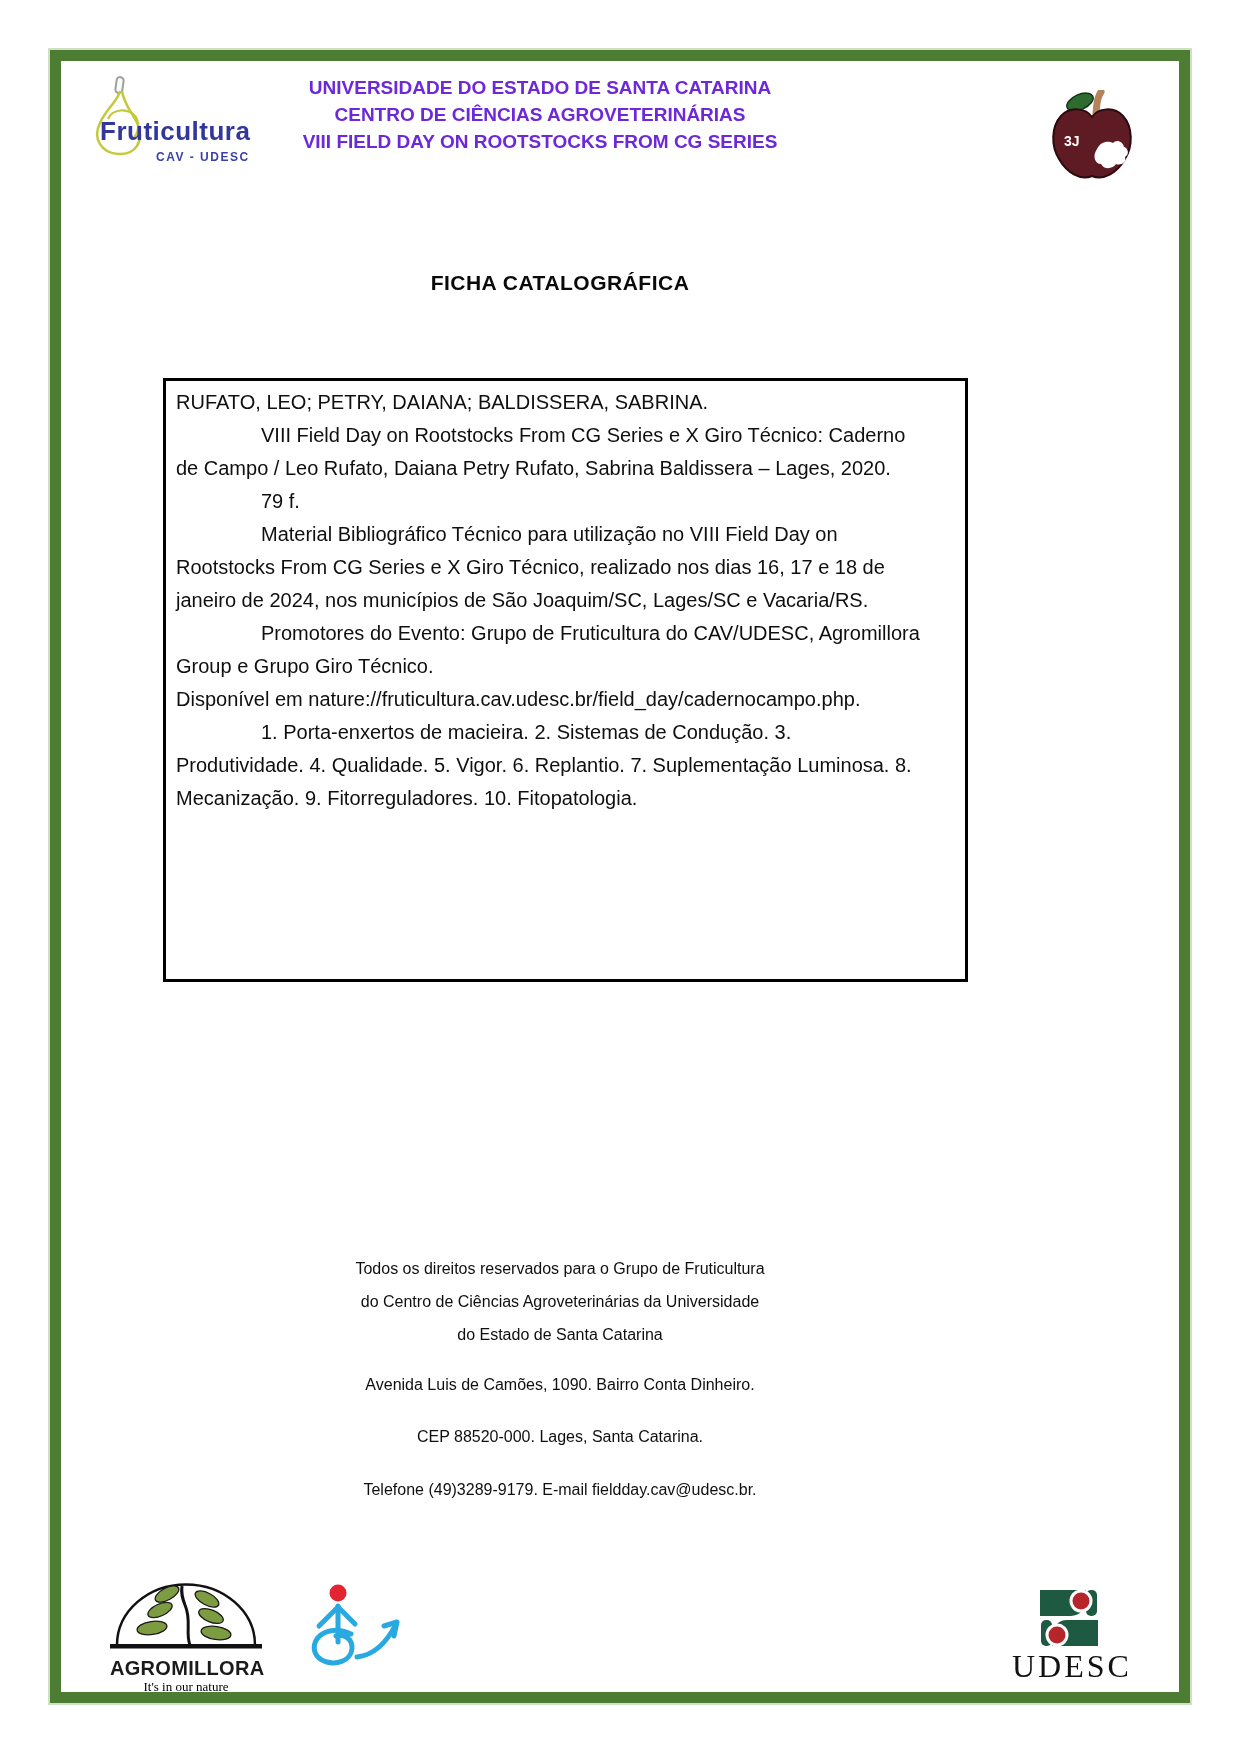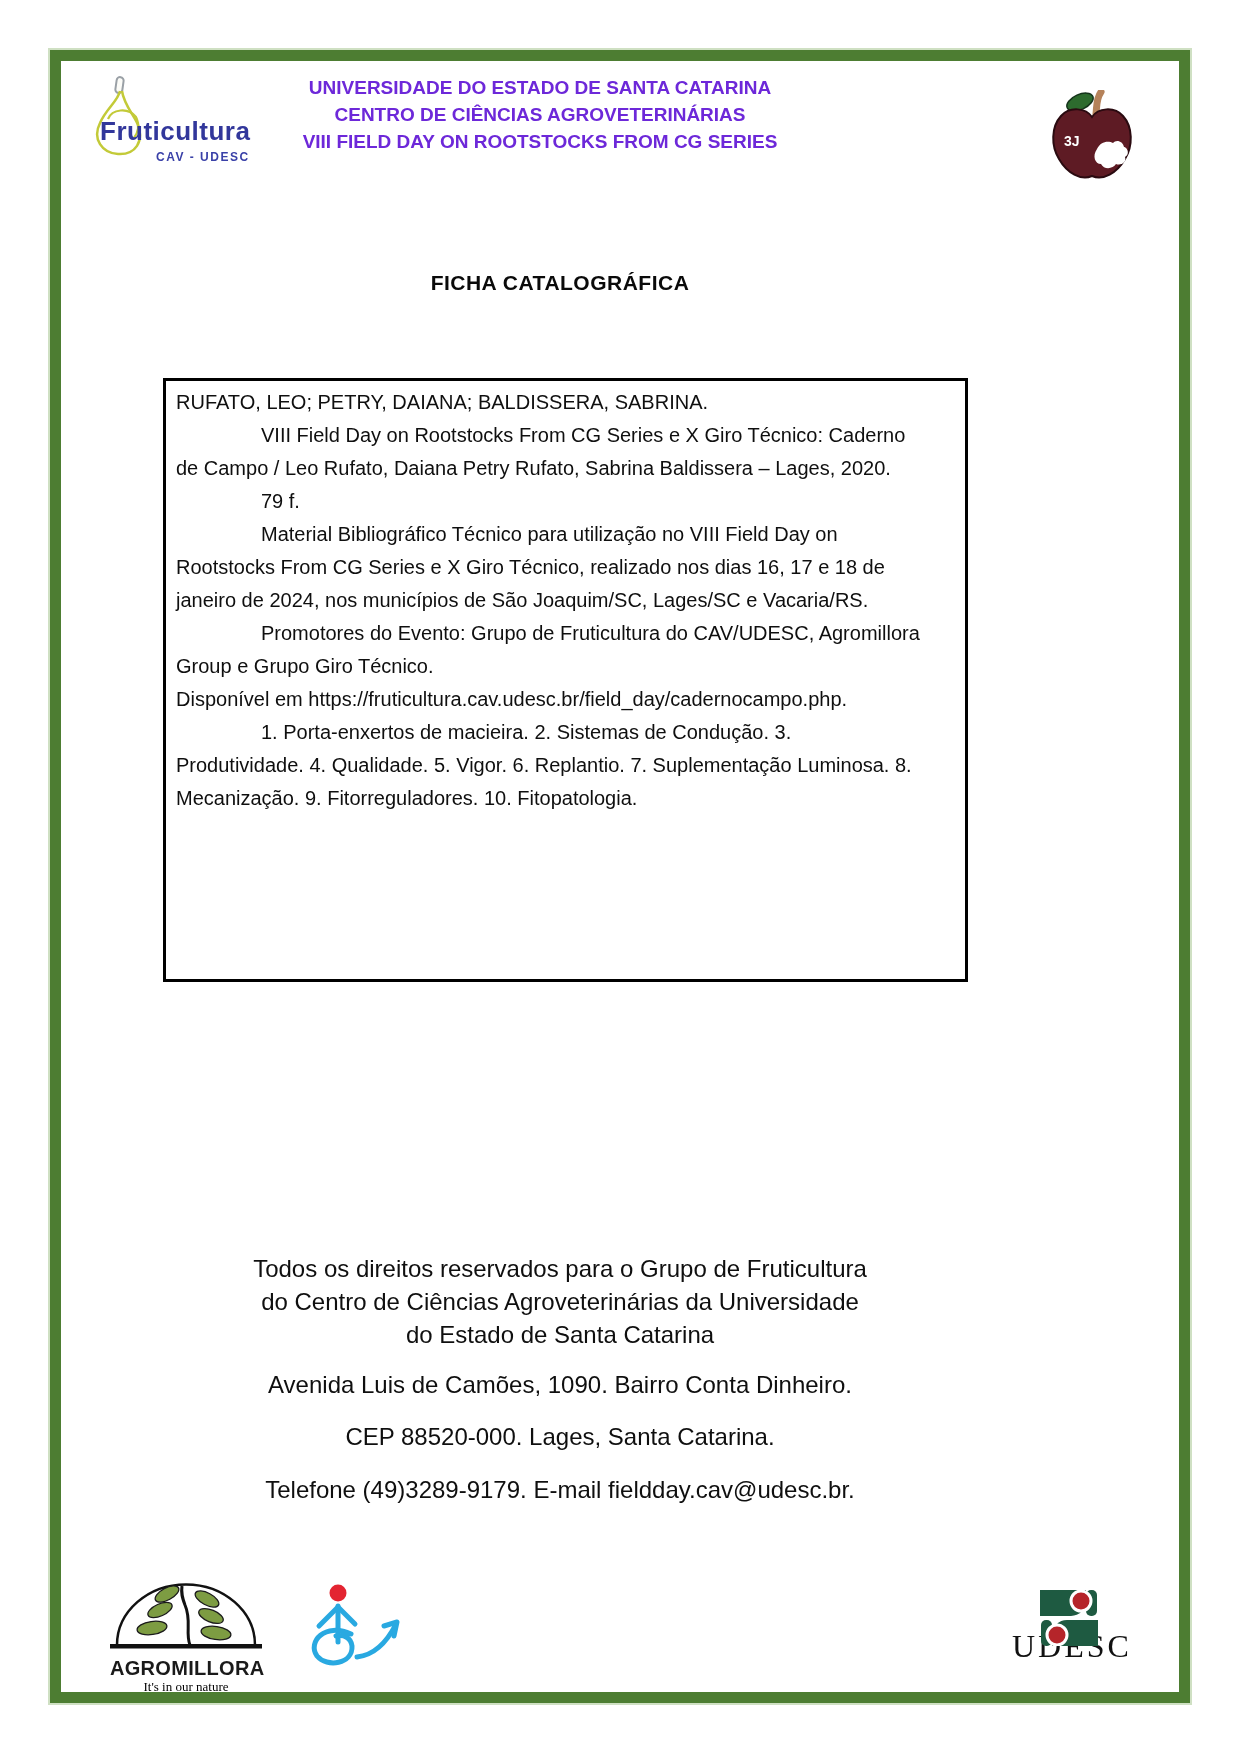"Disponível em" p.p-avail { text: https://fruticultura.cav.udesc.br/field -> nature://fruticultura.cav.udesc.br/field }
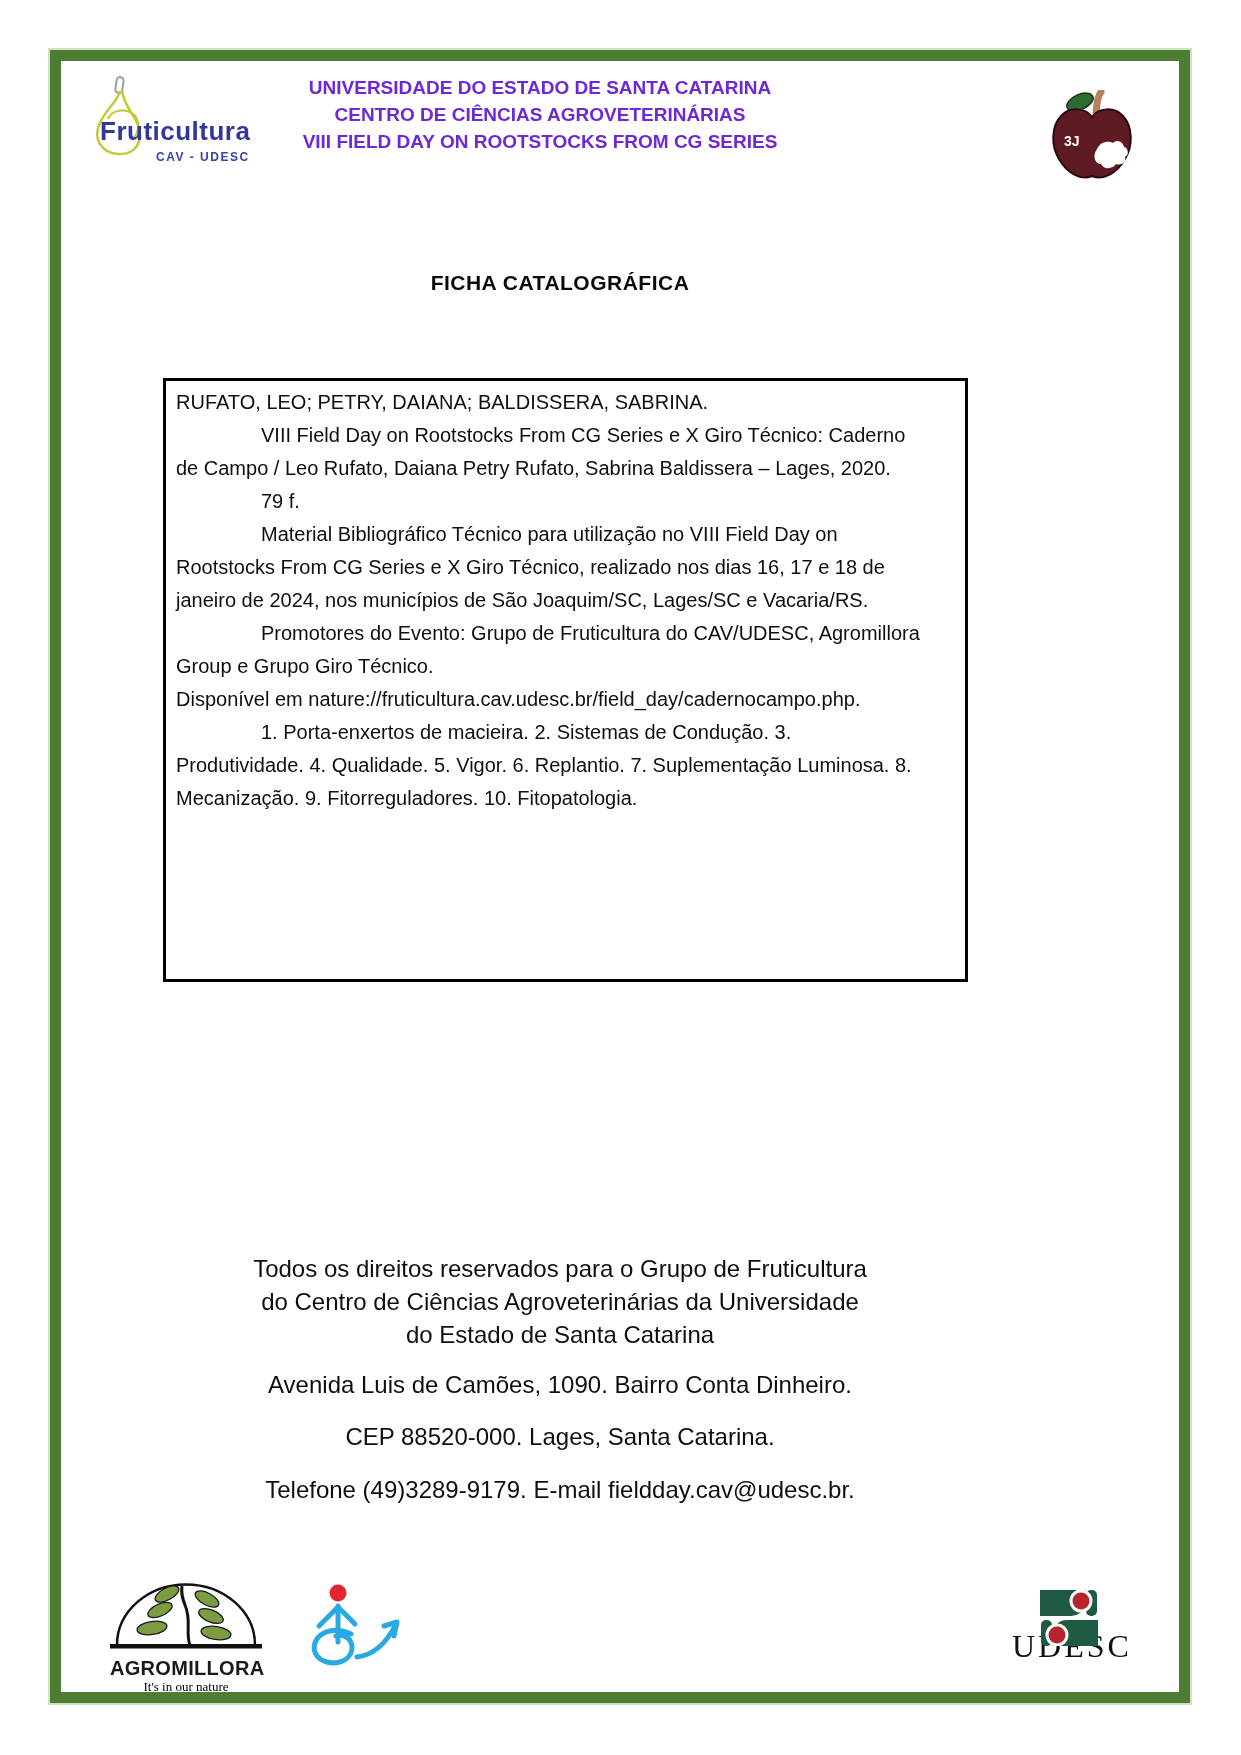"Todos os direitos reservados para" .f-center { font-size: 24px -> 16px }
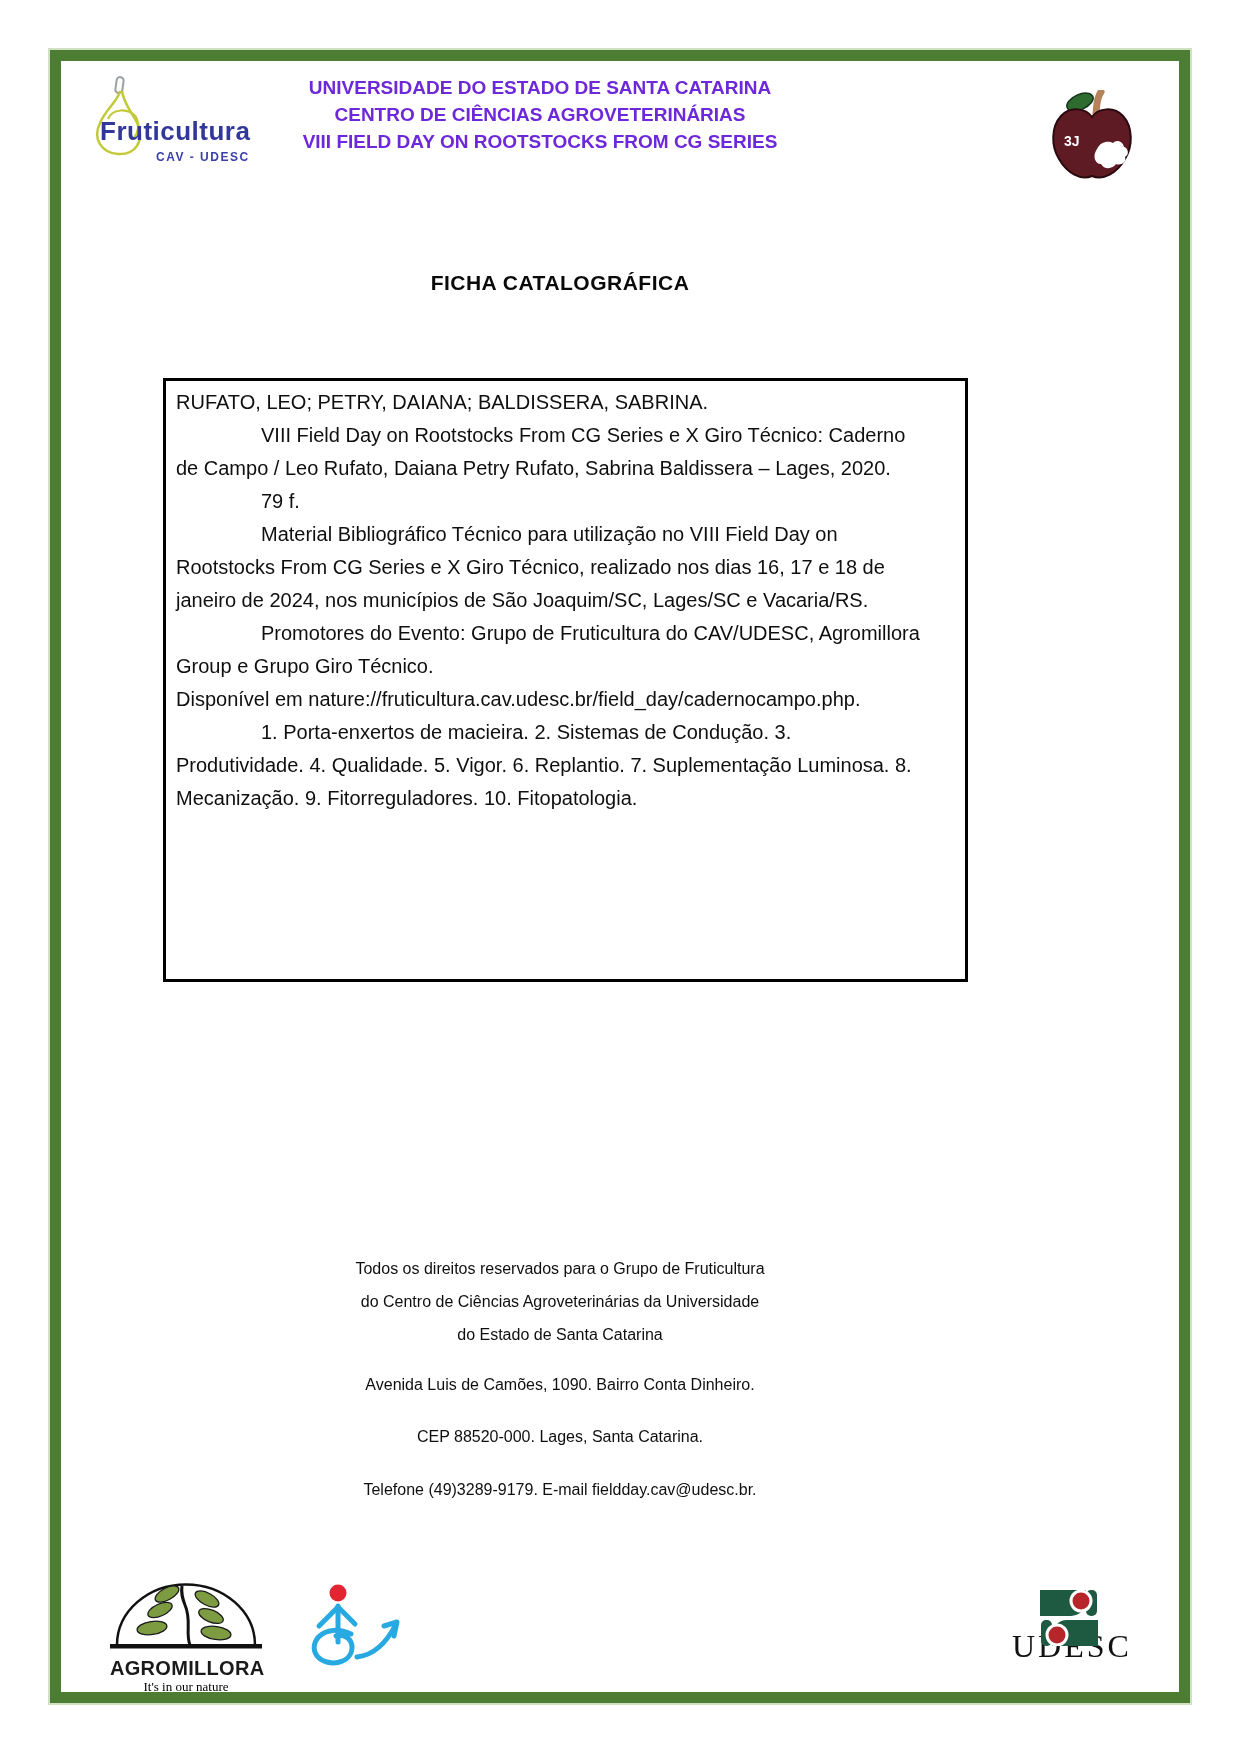"UDESC" div.udesc-name { margin-top: 38px -> 58px }
